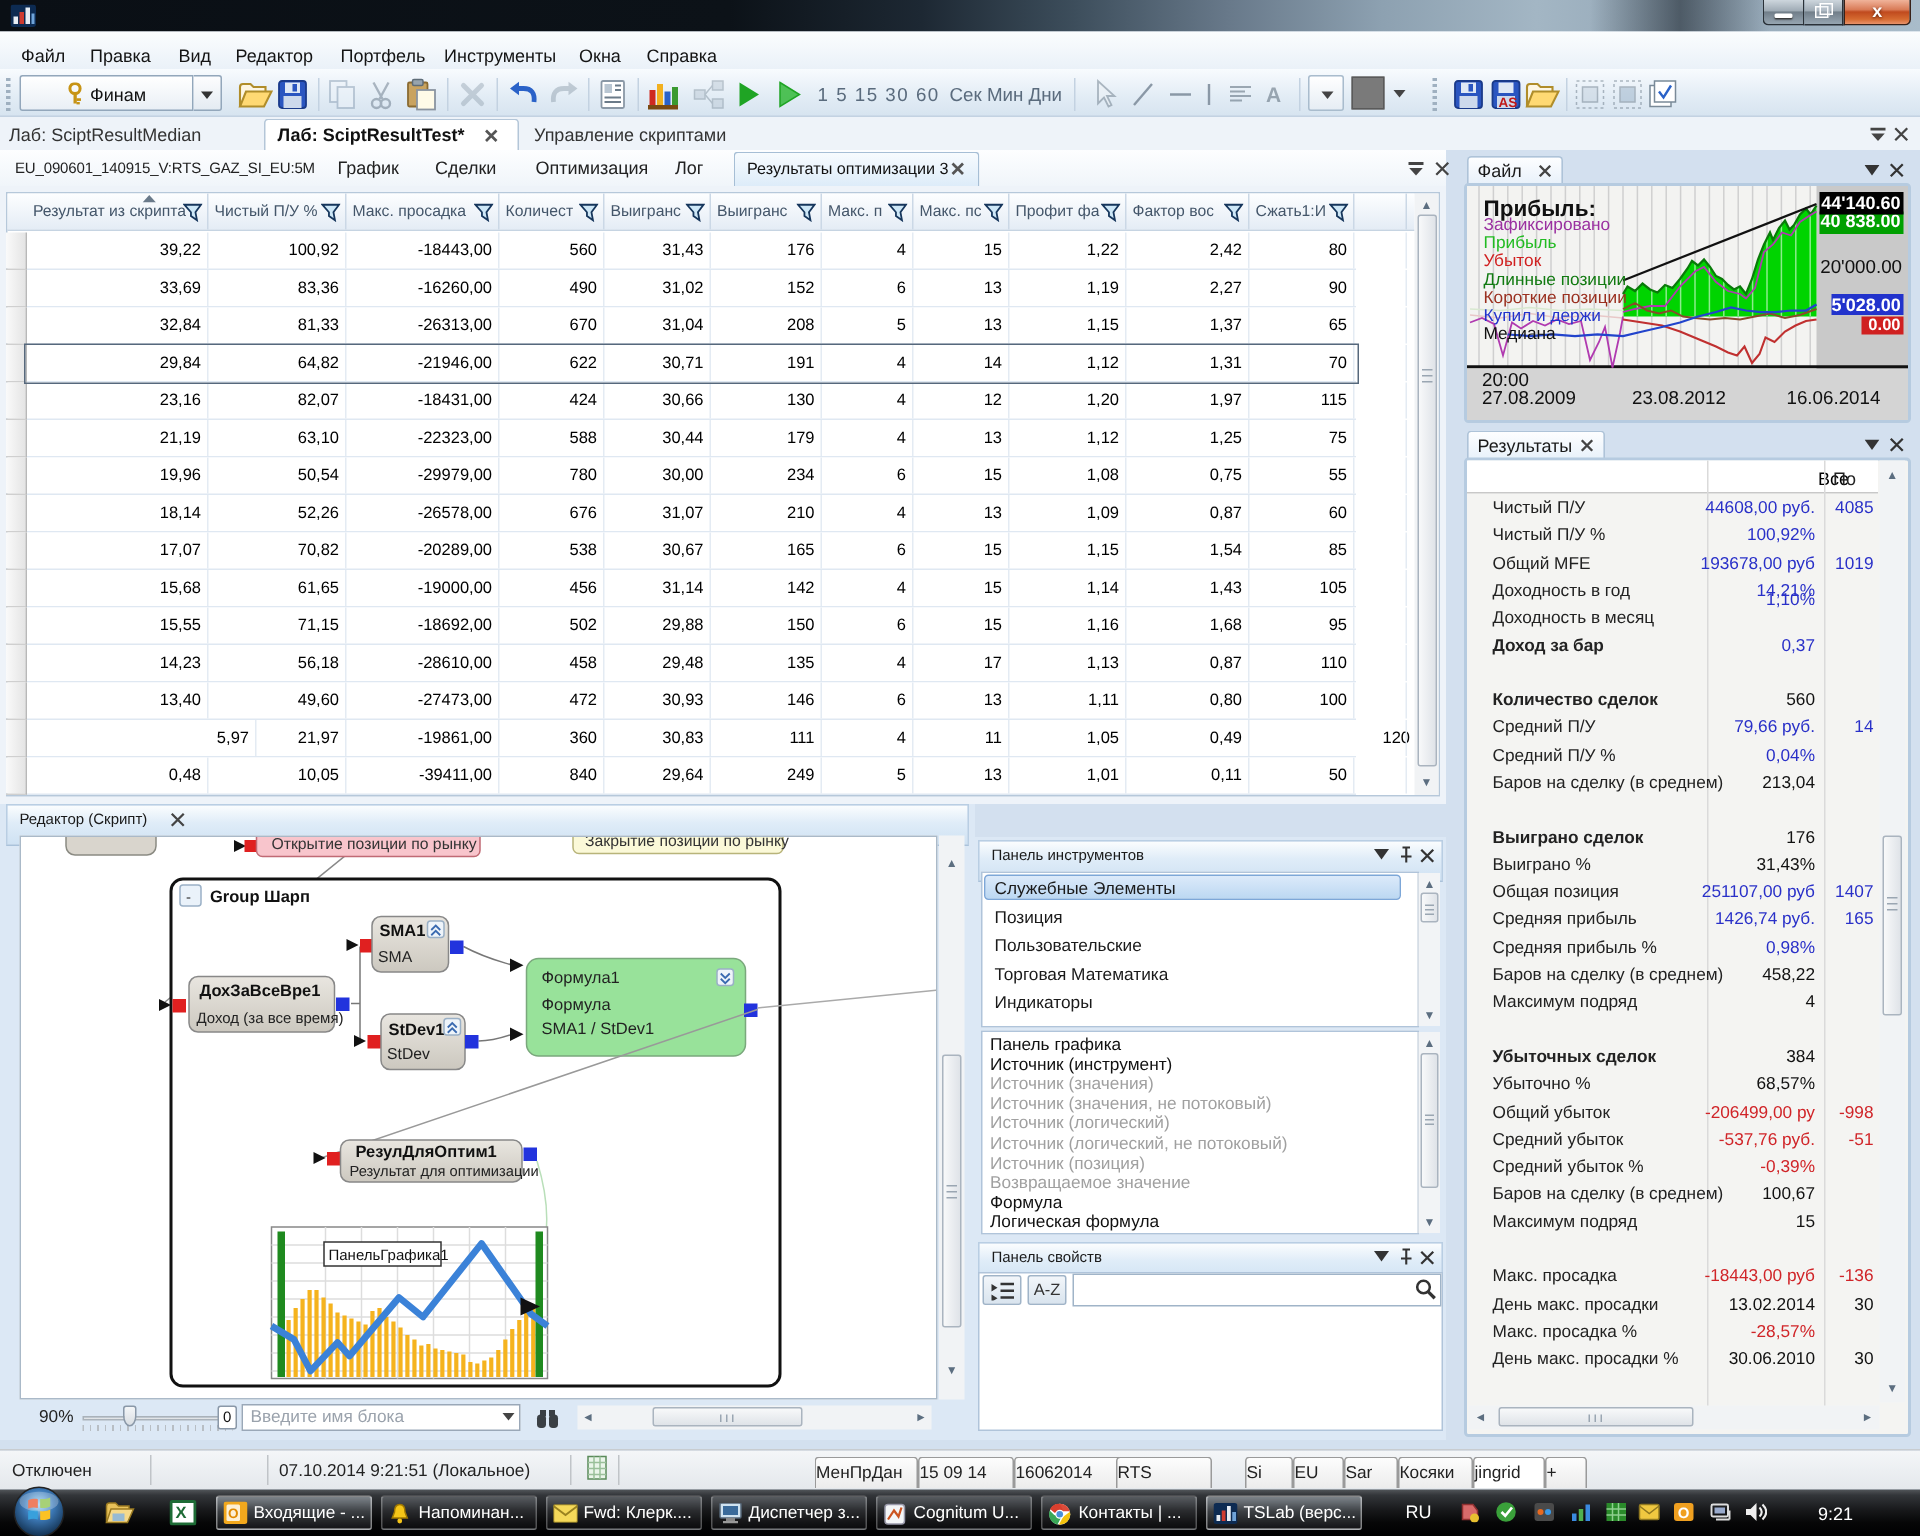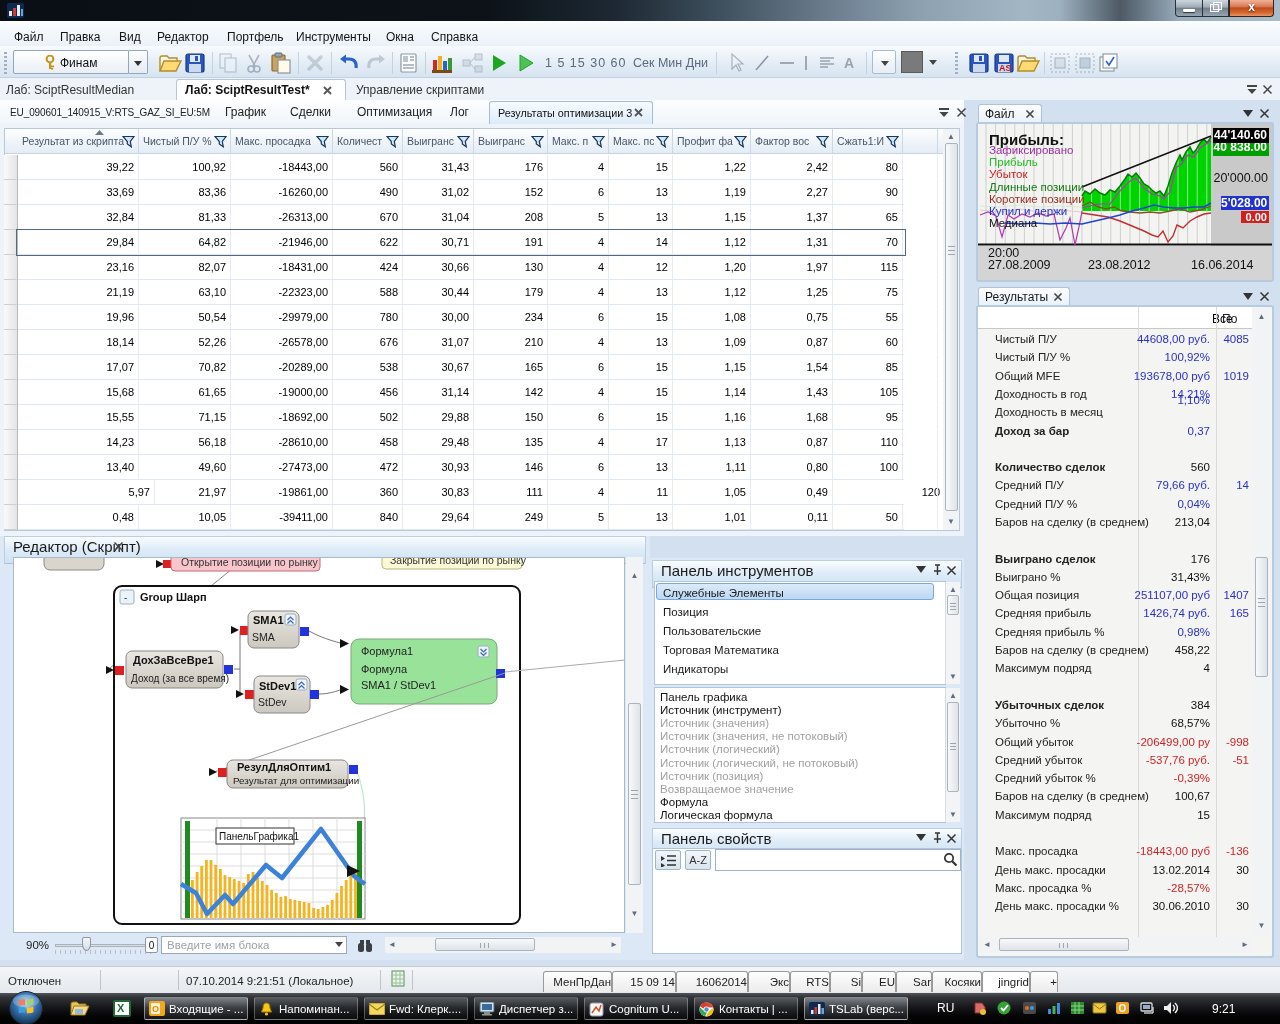"5,97" div.cell { left: 0px -> 16px }
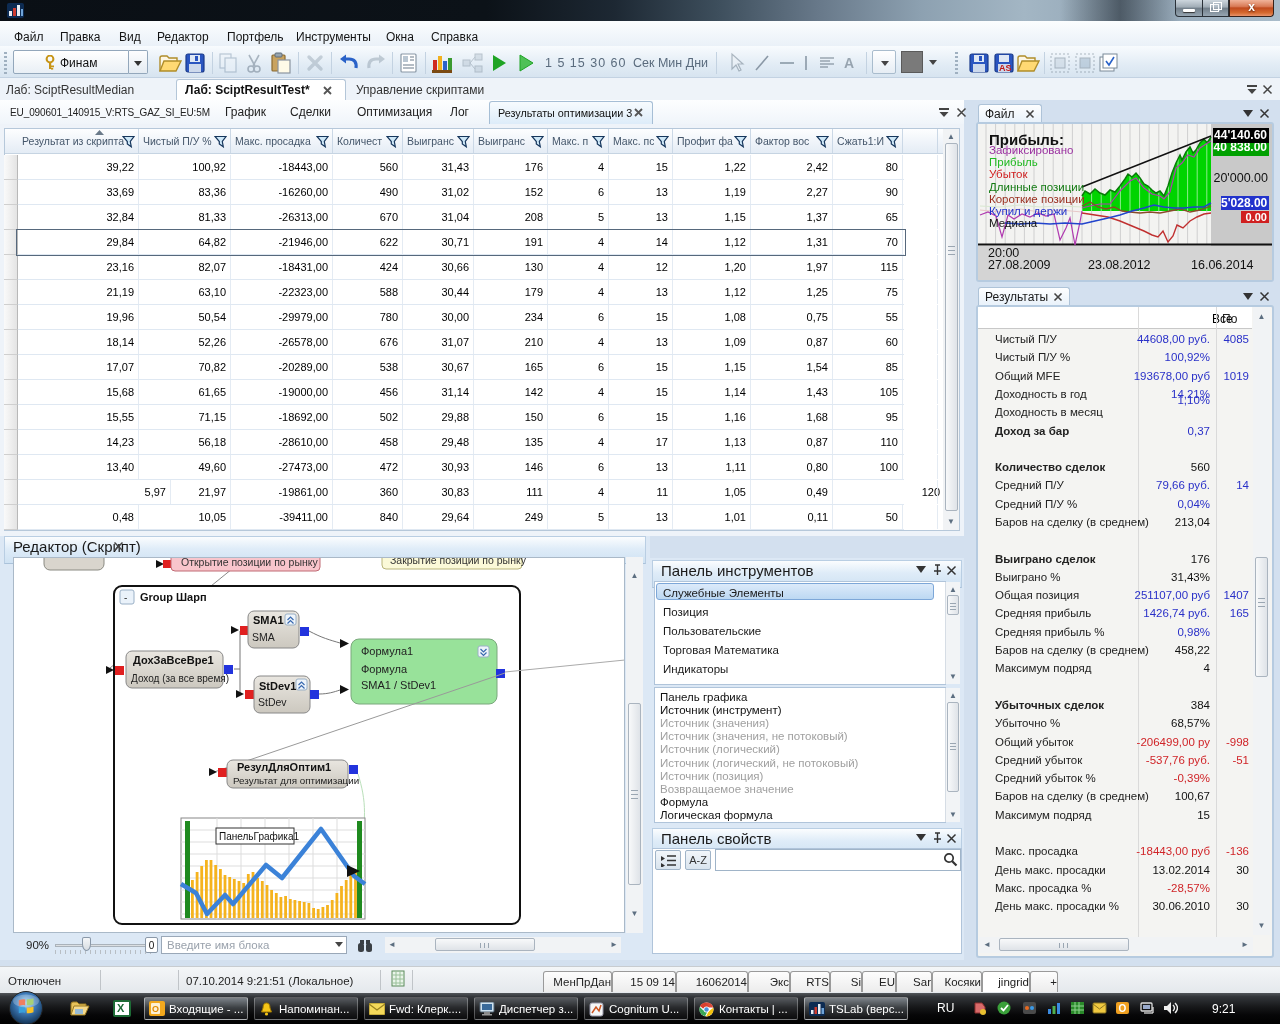"Редактор (Скрипт)" .ptitle { font-size: 15px -> 10px }
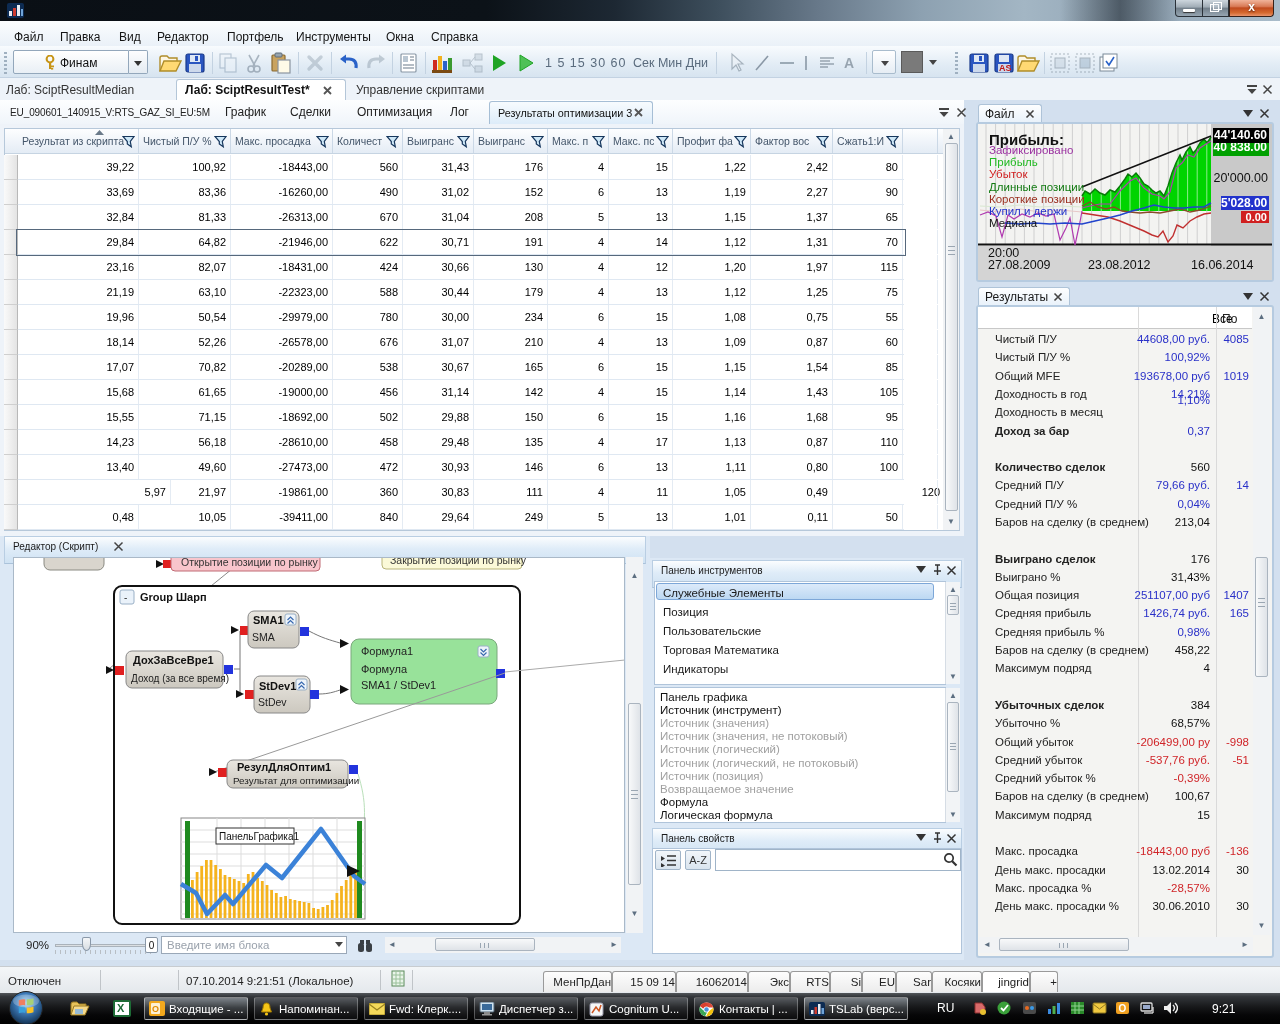"МенПрДан" .statustab { text-align: right -> left }
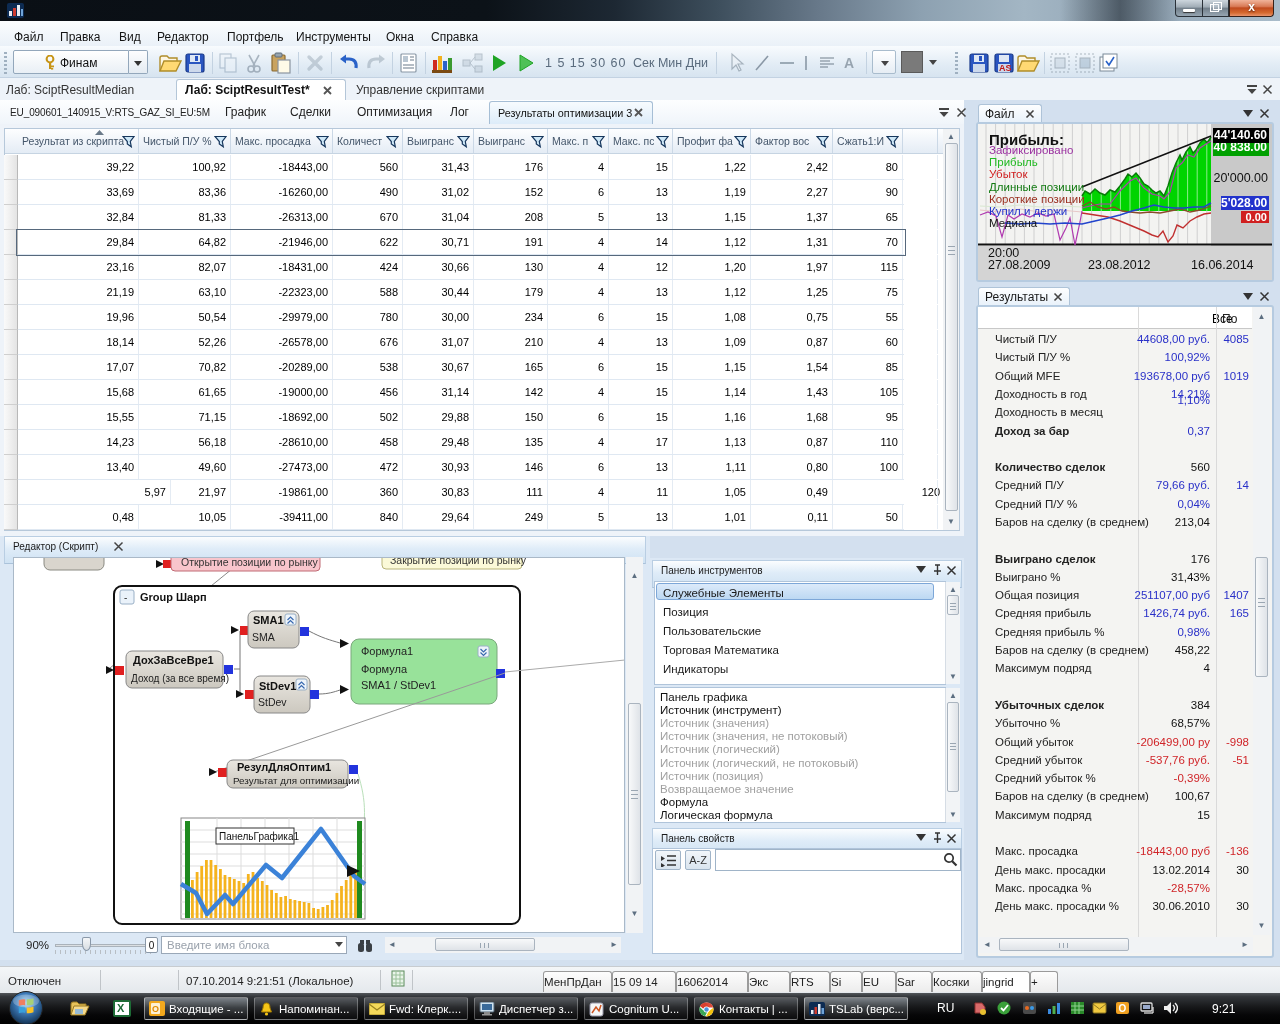"RTS" div.statustab { left: 790px -> 744px; width: 40px -> 64px }
